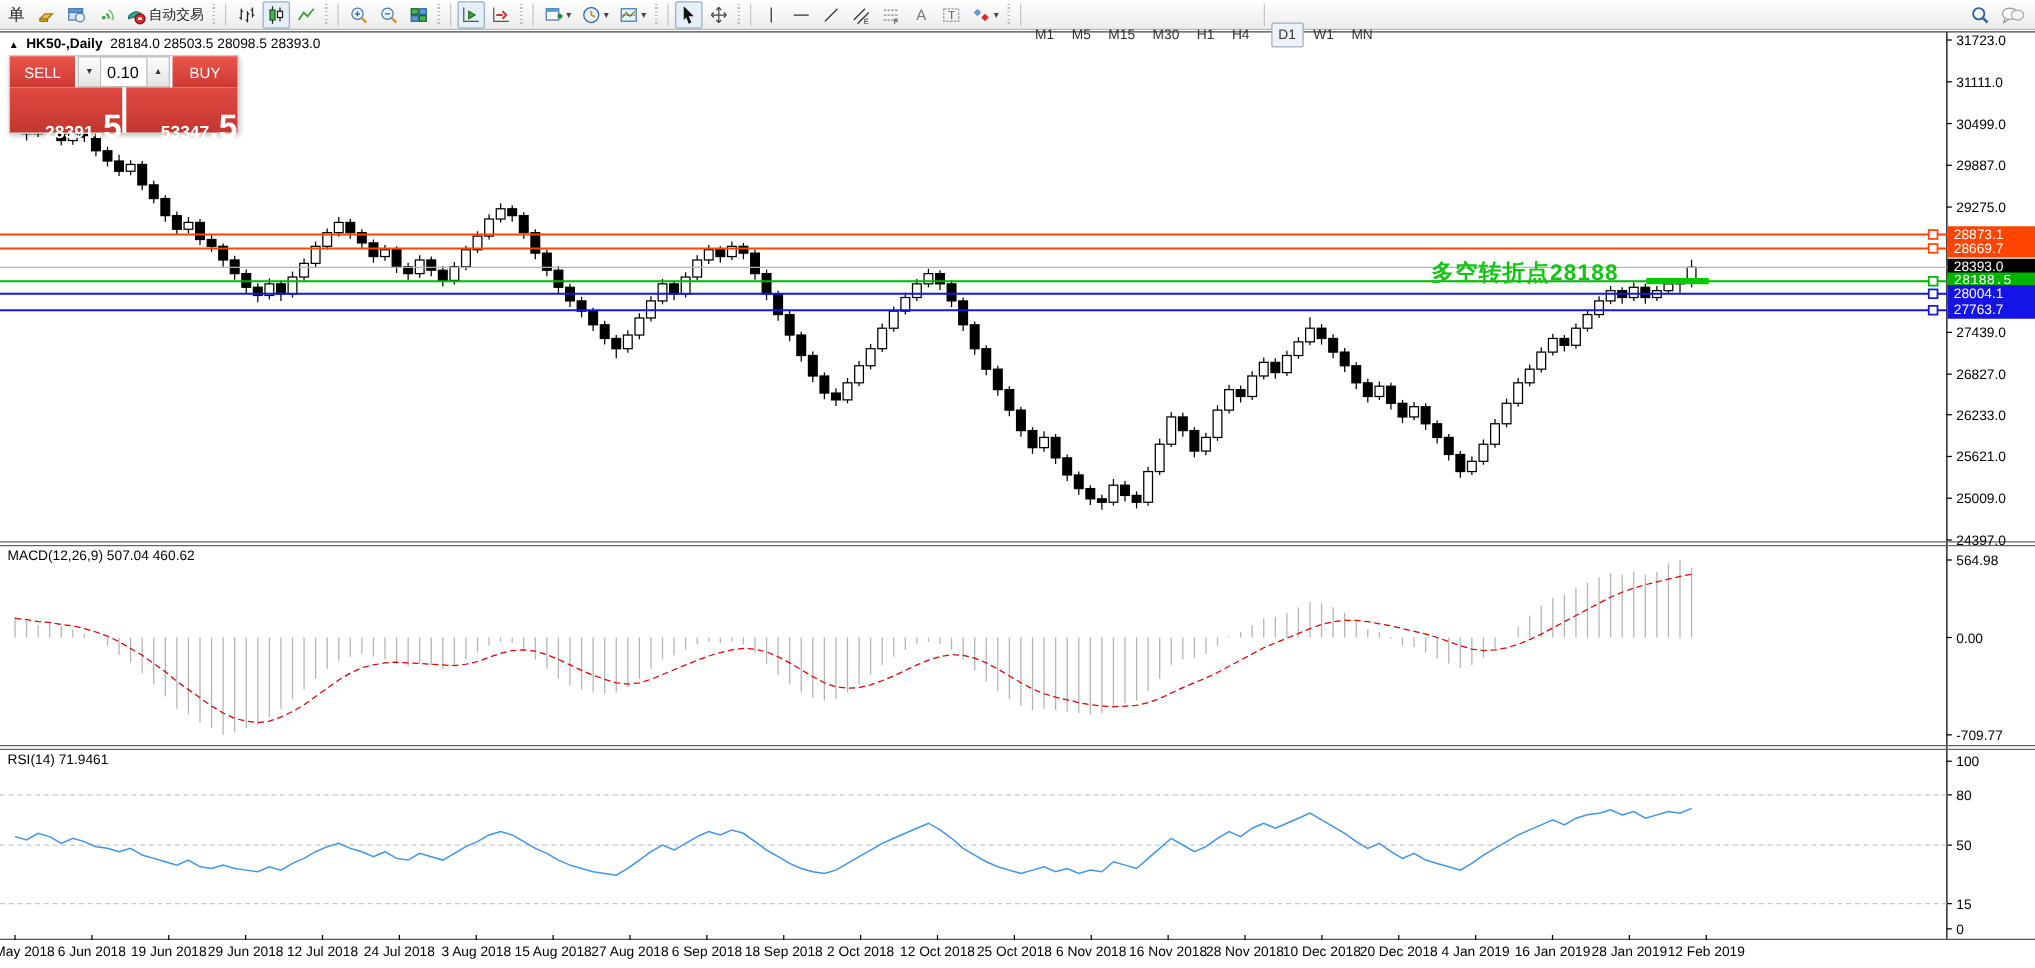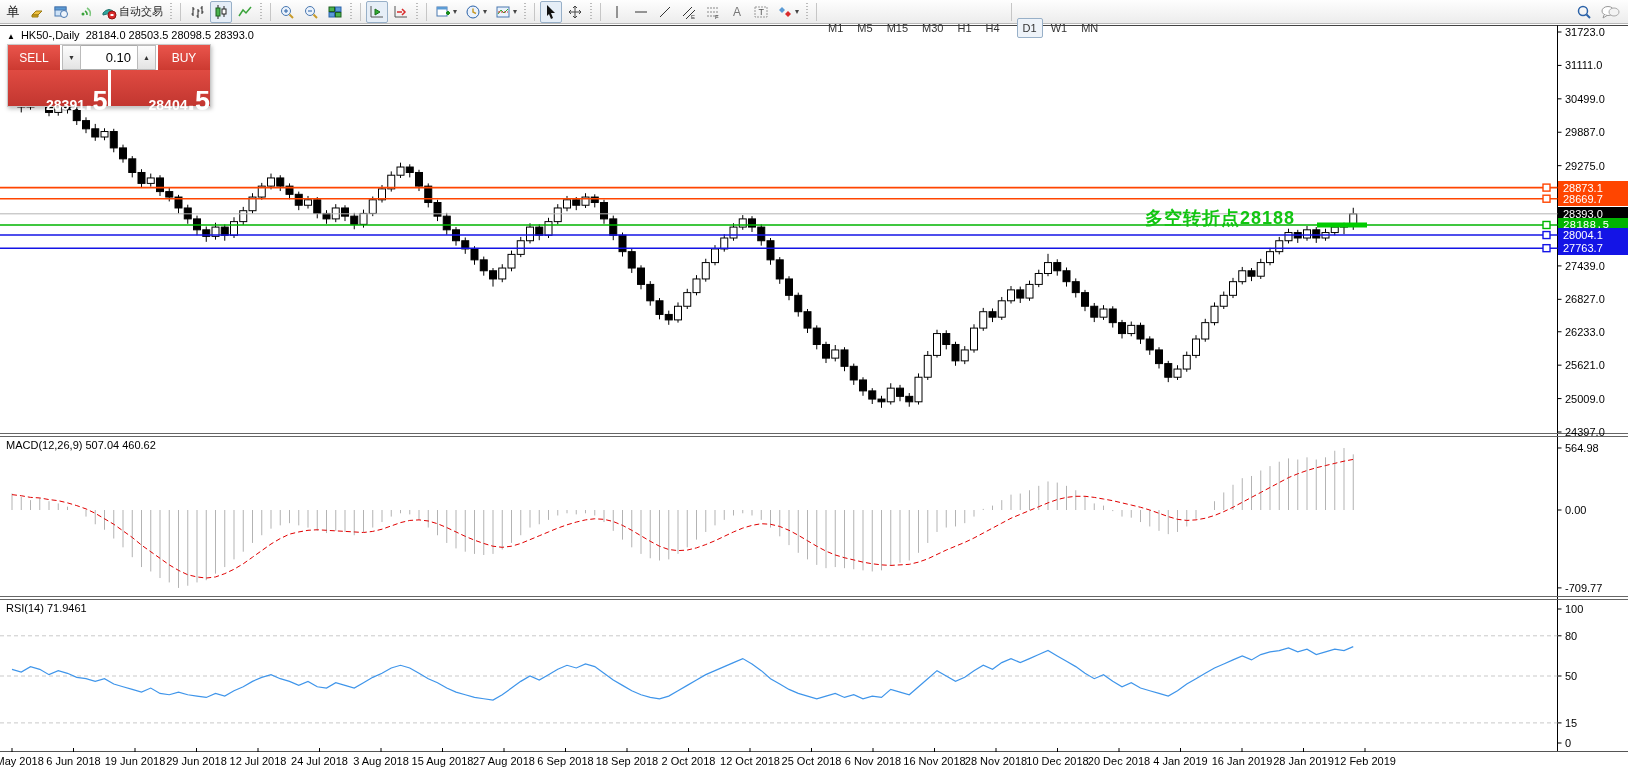"HK50-,Daily" #chart-header b { font-weight: normal -> bold }
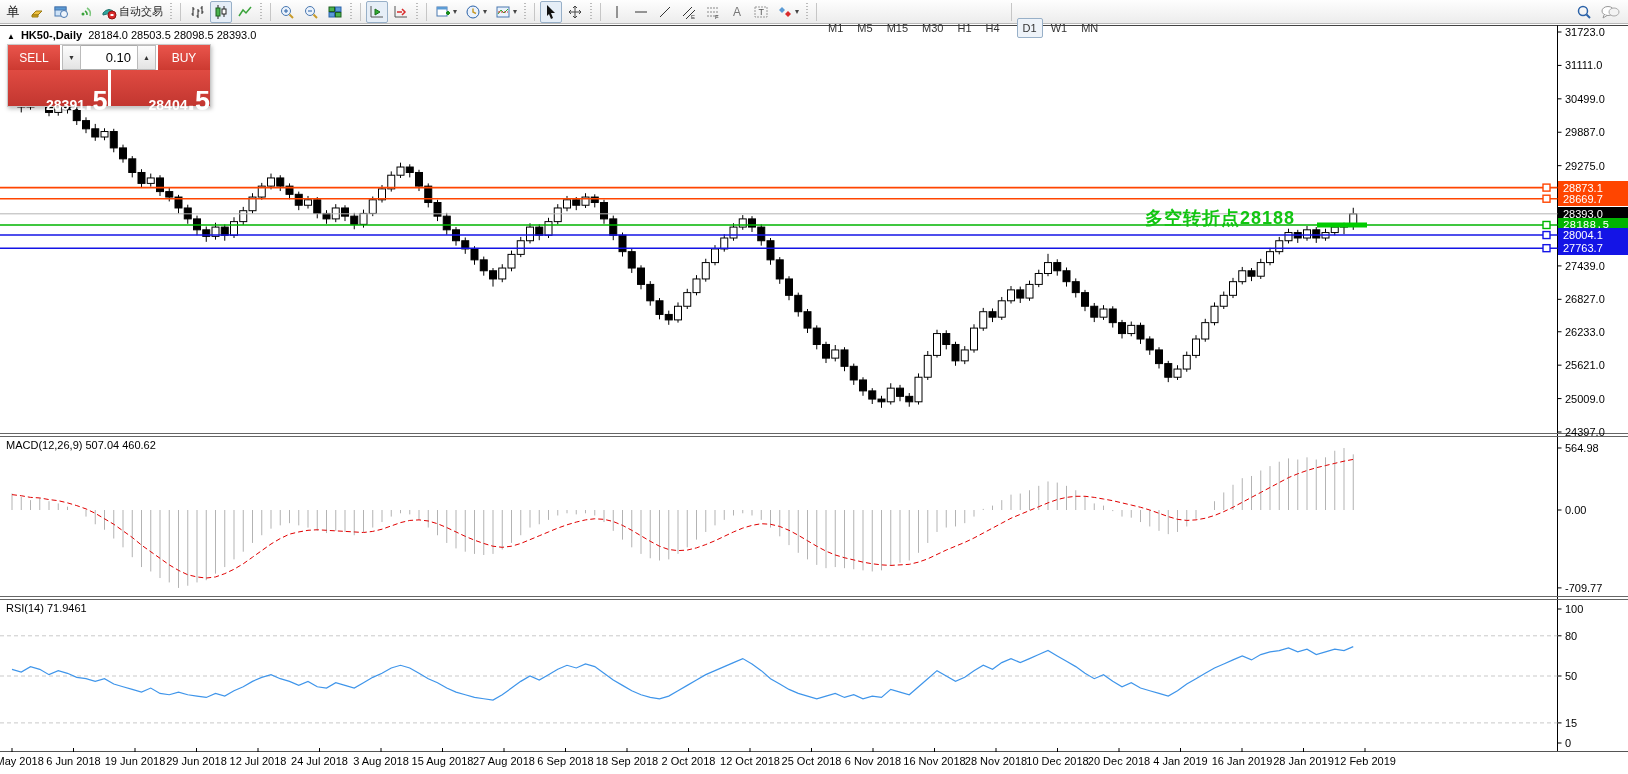"SELL" #trade-panel { width: 204px -> 184px }
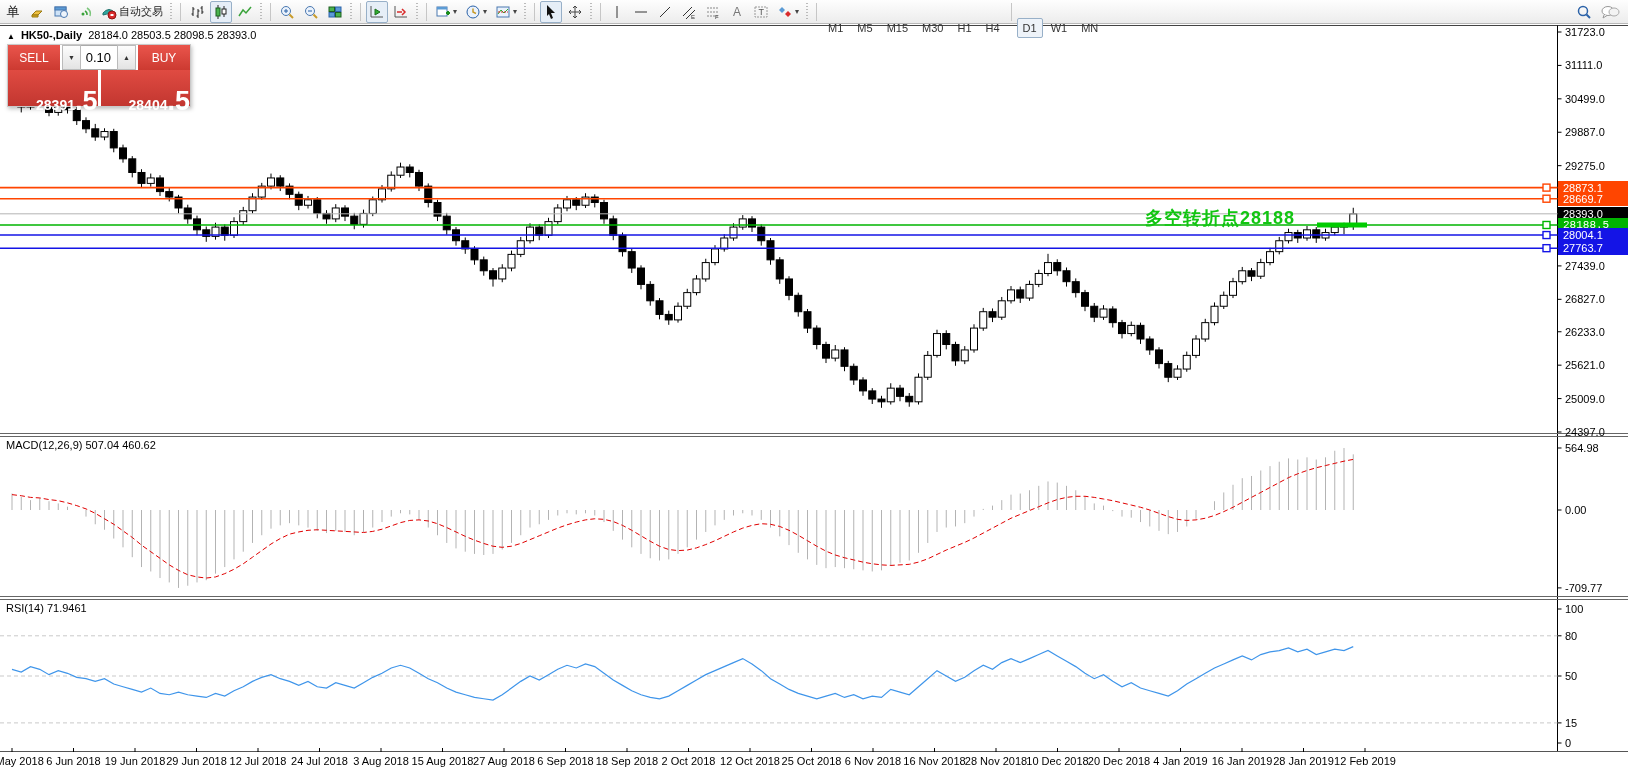"28404" span.main { text: 28404 -> 53347 }
